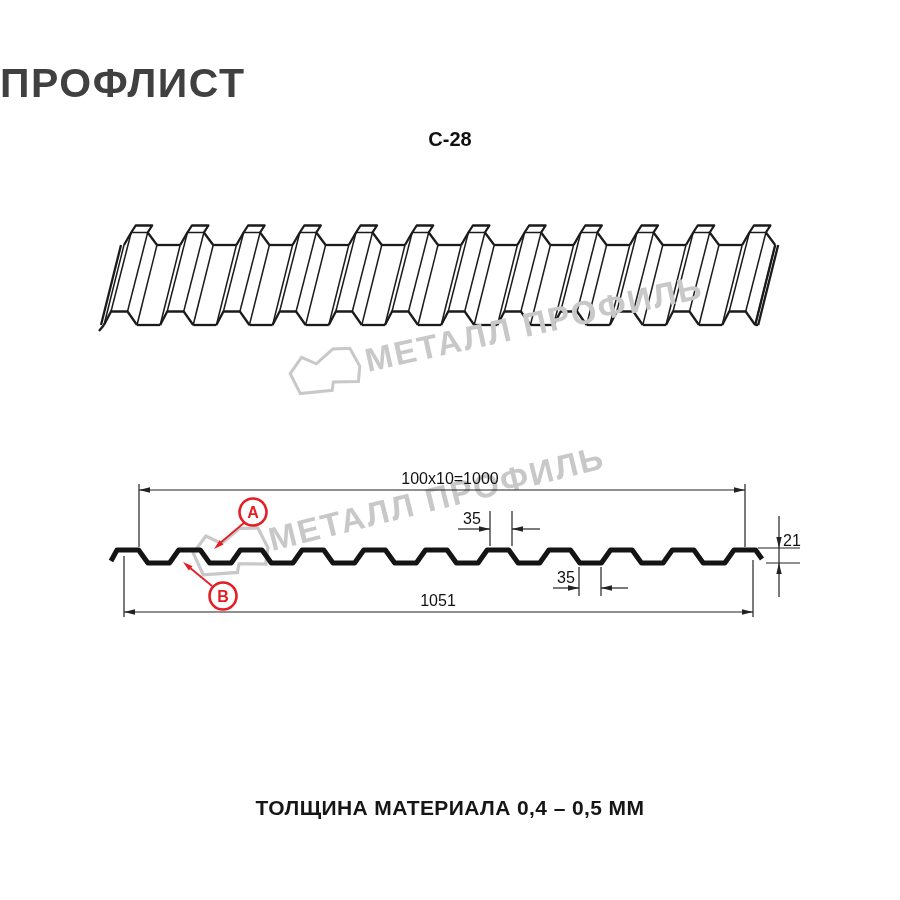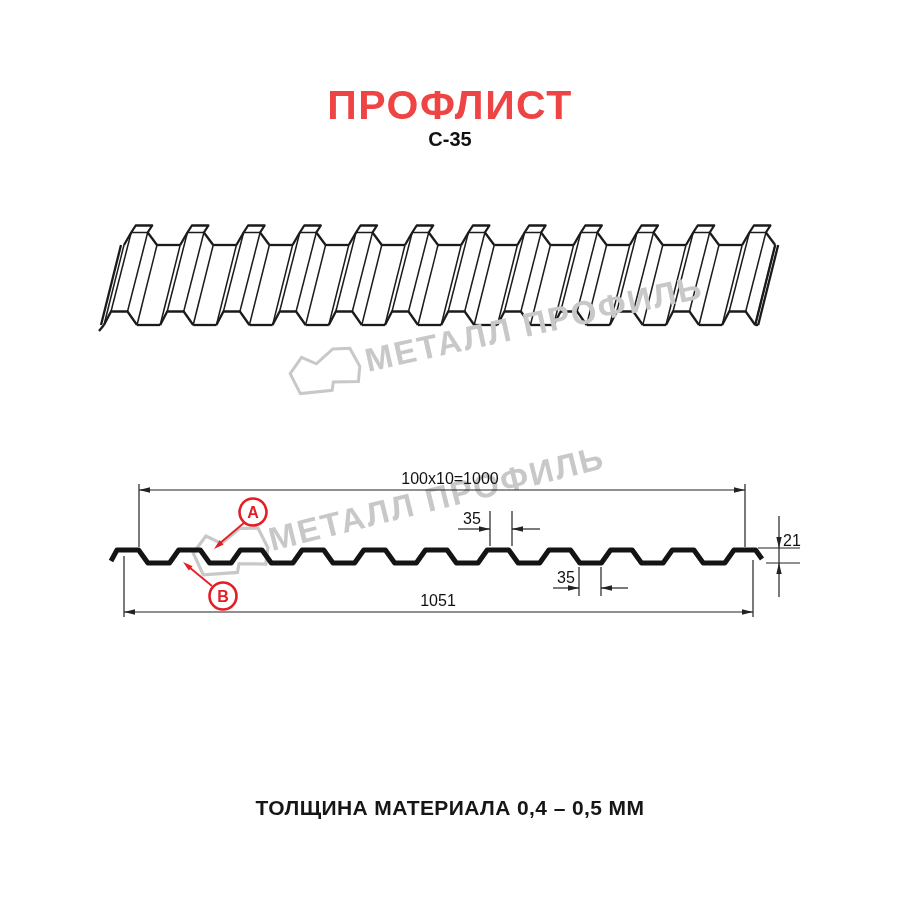"ПРОФЛИСТ" .page-title { color: #ef4444 -> #404040; text-align: center -> left; top: 82px -> 60px }
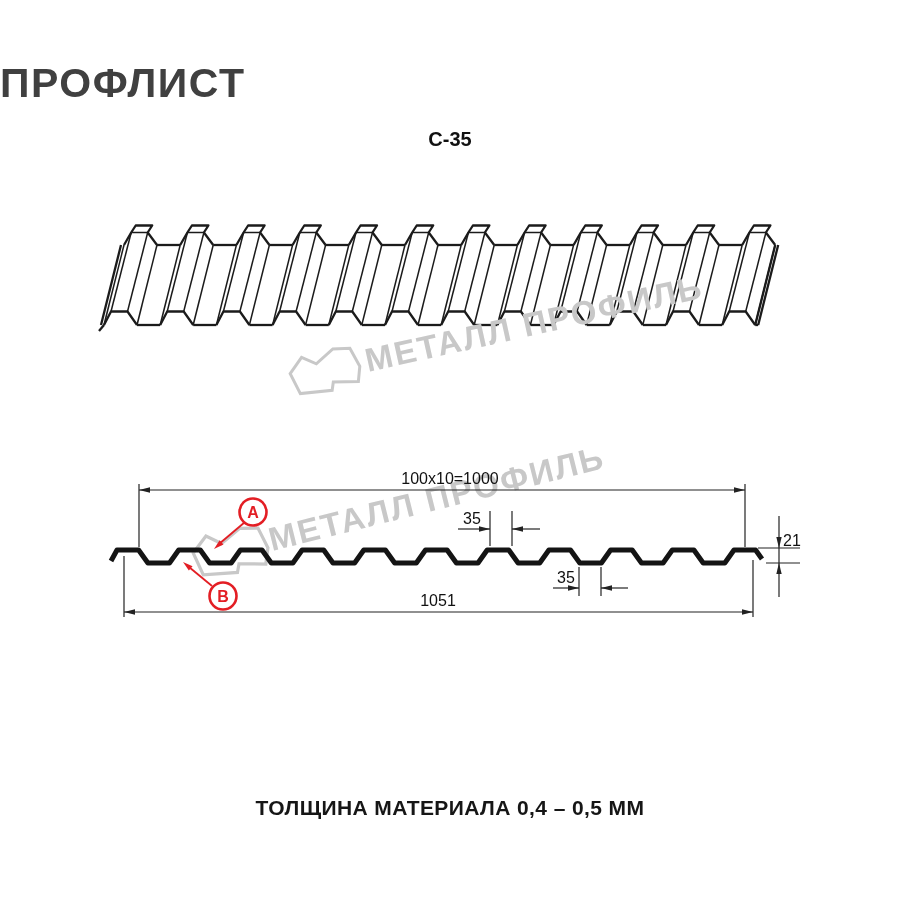"С-35" div.page-subtitle { text: С-35 -> С-28 }
